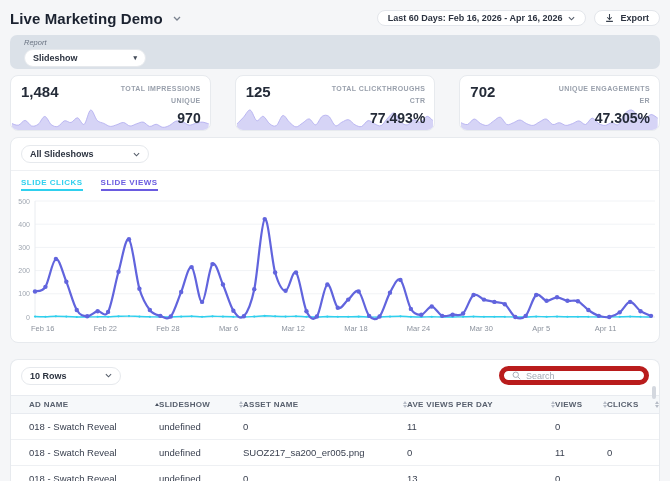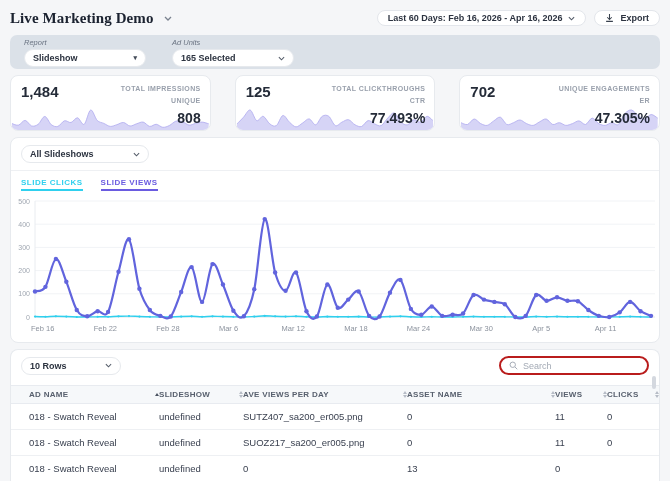"Live Marketing Demo" .hdr-left { font-family: Liberation Serif, serif -> none }
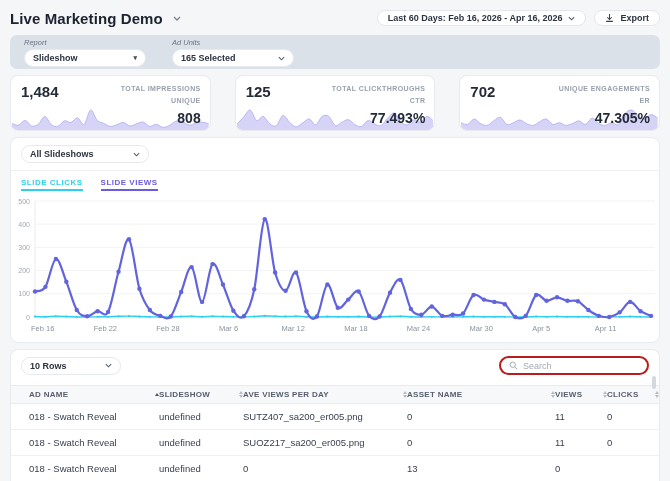"Ad Units" div.fgroup { html: <div> <span>Ad Units</span> <div> <span>165 Selected</span> <span> <svg> <path></path> </svg> </span> </div> </div> -> none }
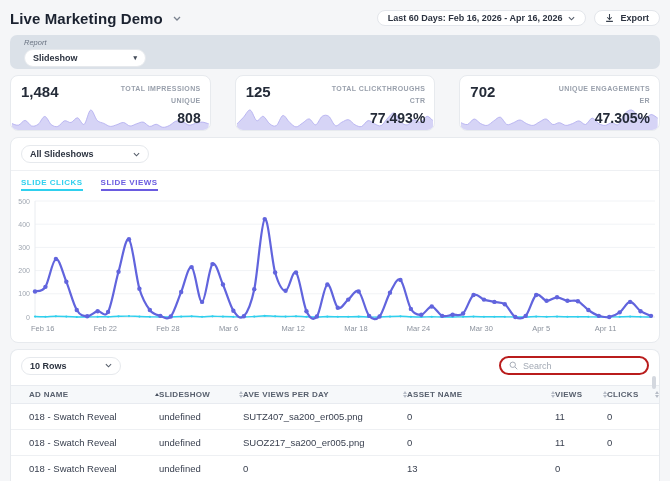"808" span.kpi-subval { text: 808 -> 970 }
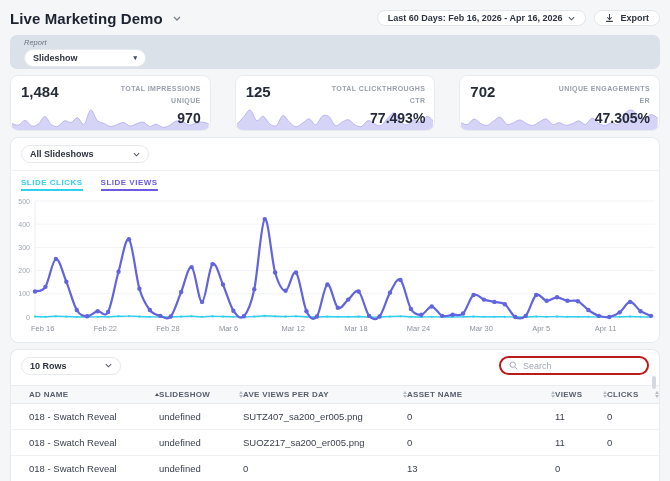"All Slideshows" .chart-card { margin-bottom: 6px -> 16px }
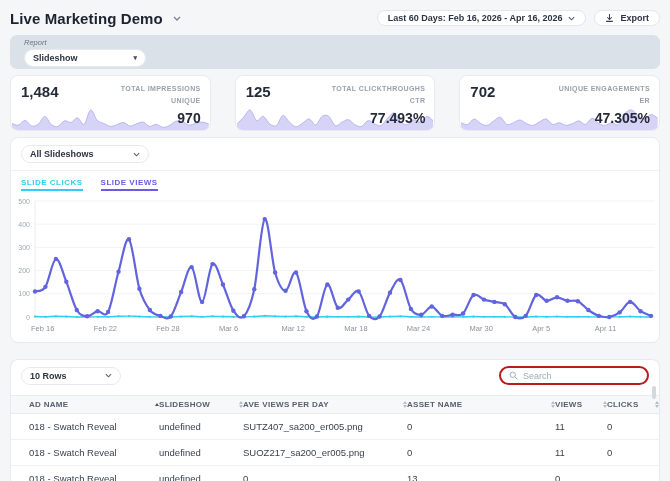"Search" .search-box { border: 2px solid #b91c1c -> 5px solid #b91c1c }
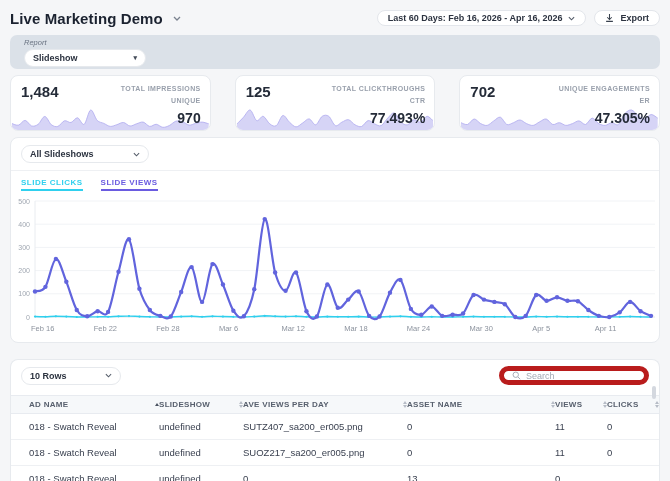"AVE VIEWS PER DAY" div.th { order: before "ASSET NAME" -> after "ASSET NAME" }
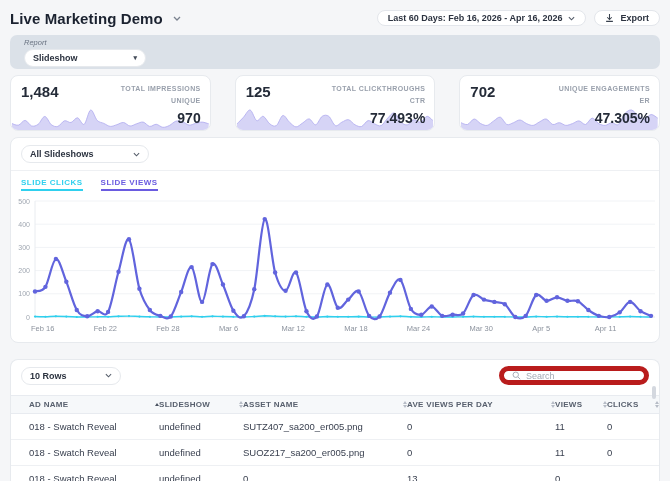"SUTZ407_sa200_er005.png" div.cell { html: <div>SUTZ407_sa200_er005.png</div> -> none }
